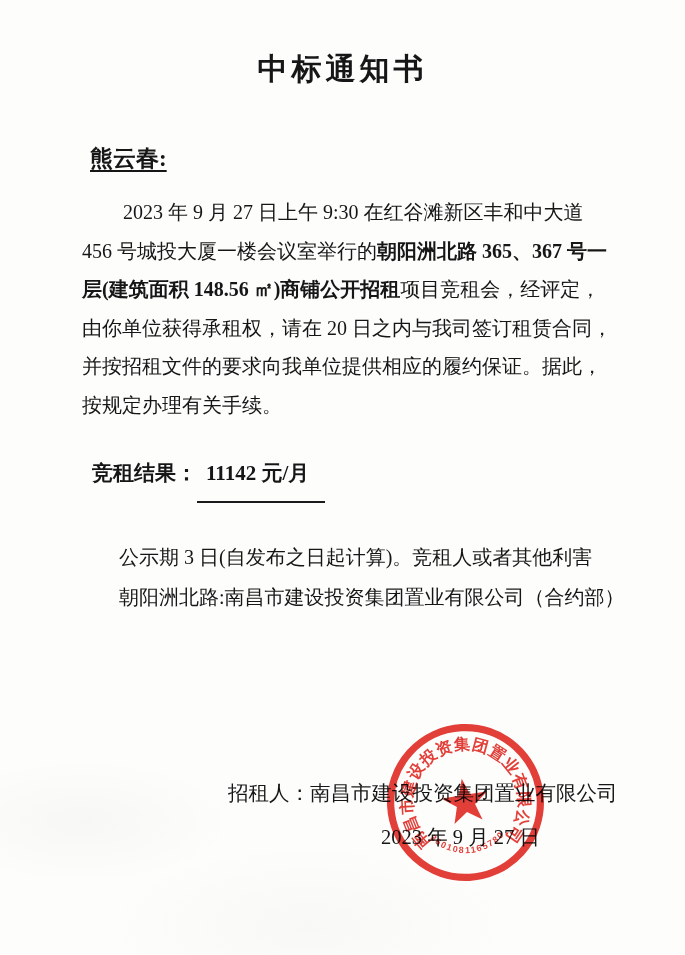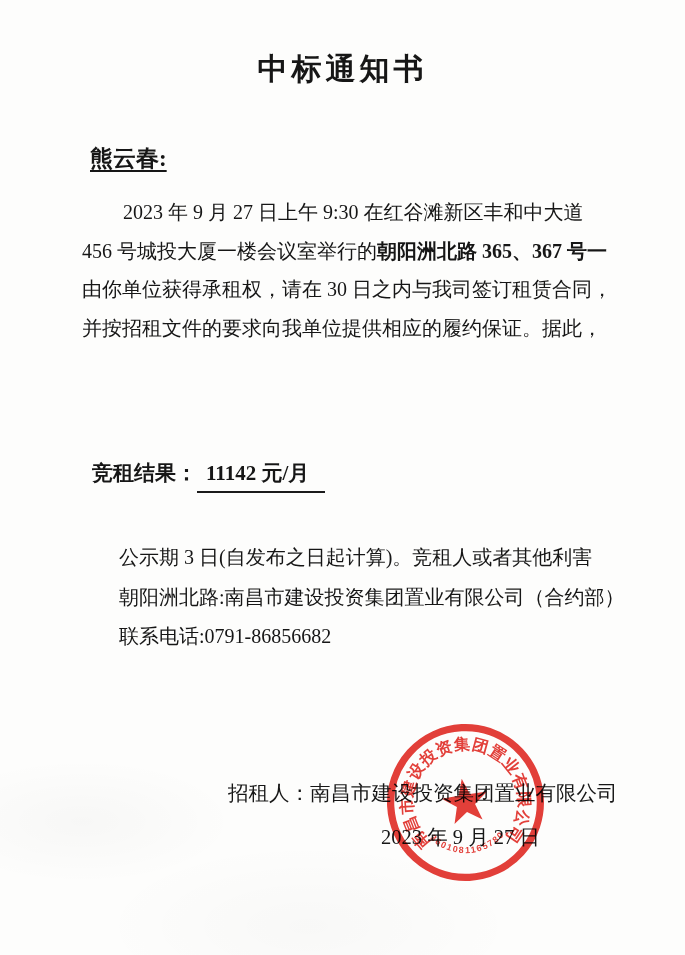"层(建筑面积 148.56 ㎡)商铺公开招租项目竞租会，经评定，" div.line { html: none -> <div><span>层(建筑面积 148.56 ㎡)商铺公开招租</span><span>项目竞租会，经评定，</span></div> }
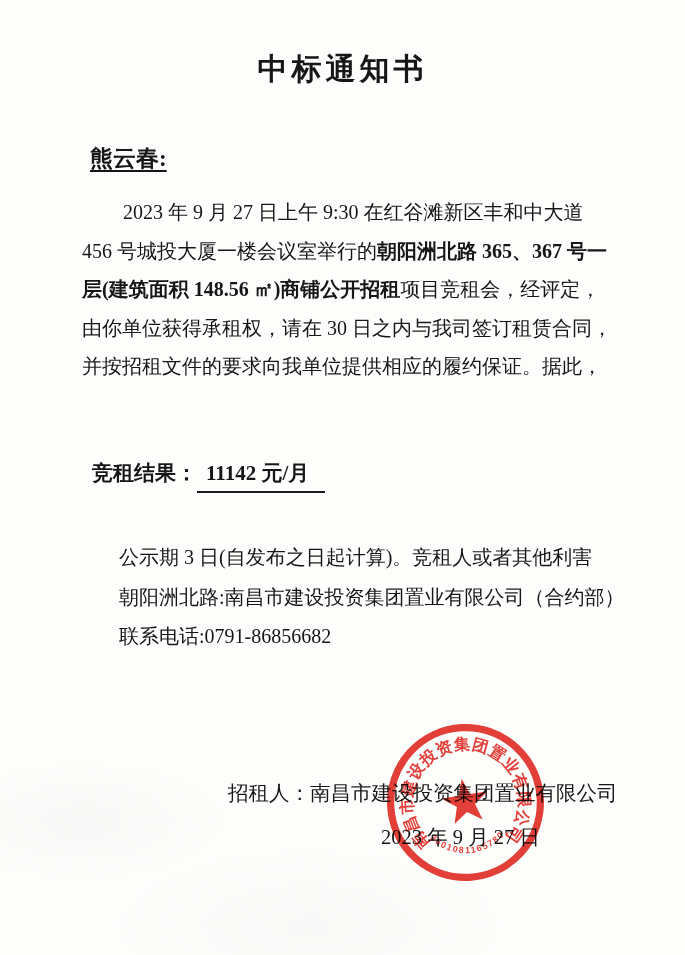"由你单位获得承租权，请在 30 日之内与我司签订租赁合同，" span { text: 30 -> 20 }
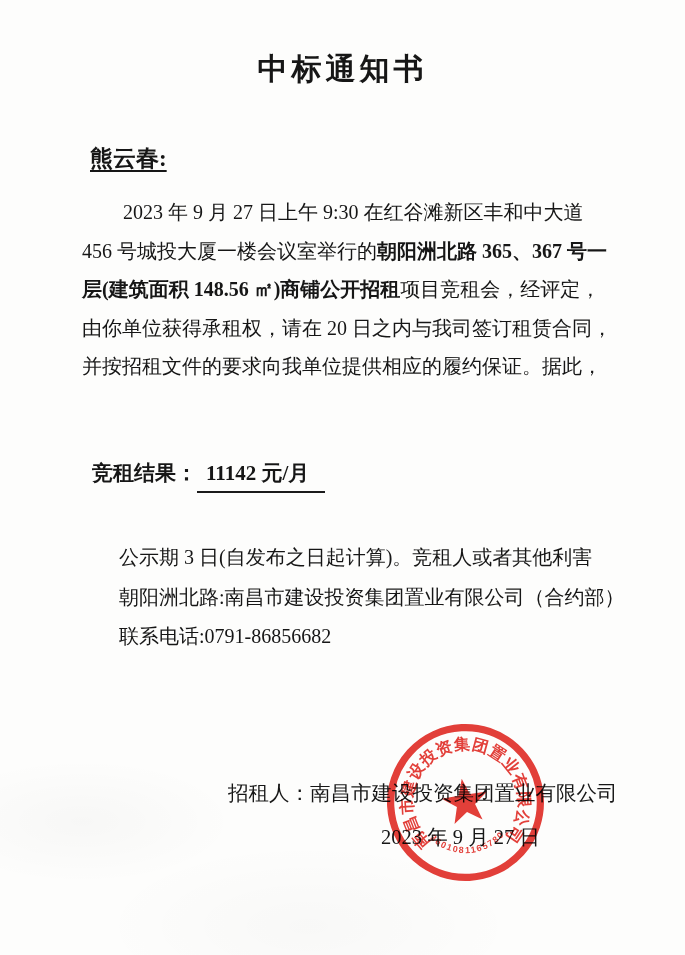"按规定办理有关手续。" div.line { html: none -> <div><span>按规定办理有关手续。</span></div> }
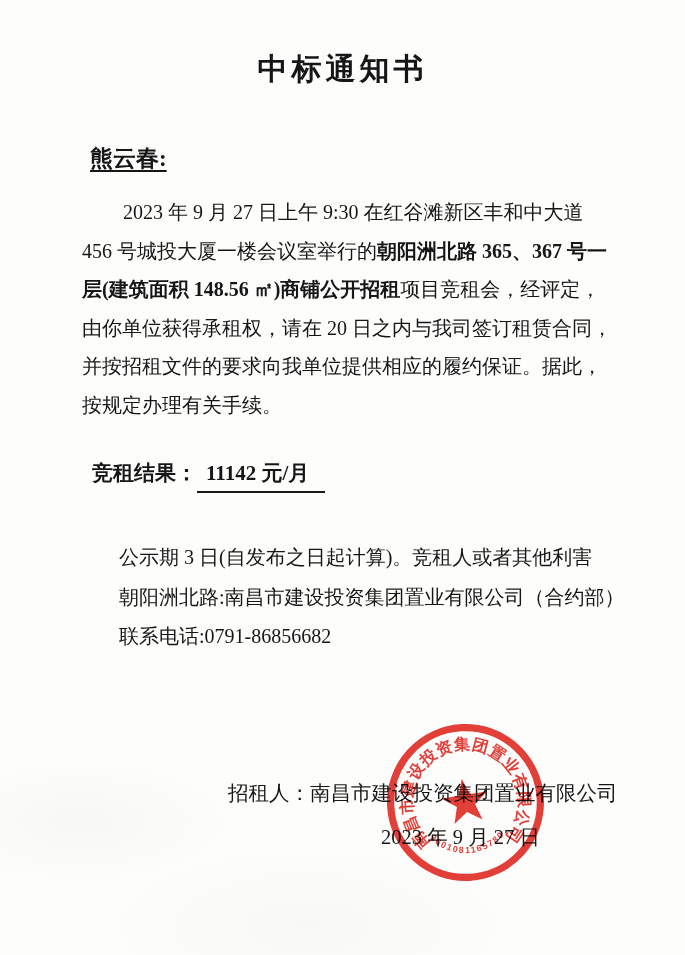"11142 元/月" .result-value { padding: 0 16px 4px 9px -> 0 16px 14px 9px }
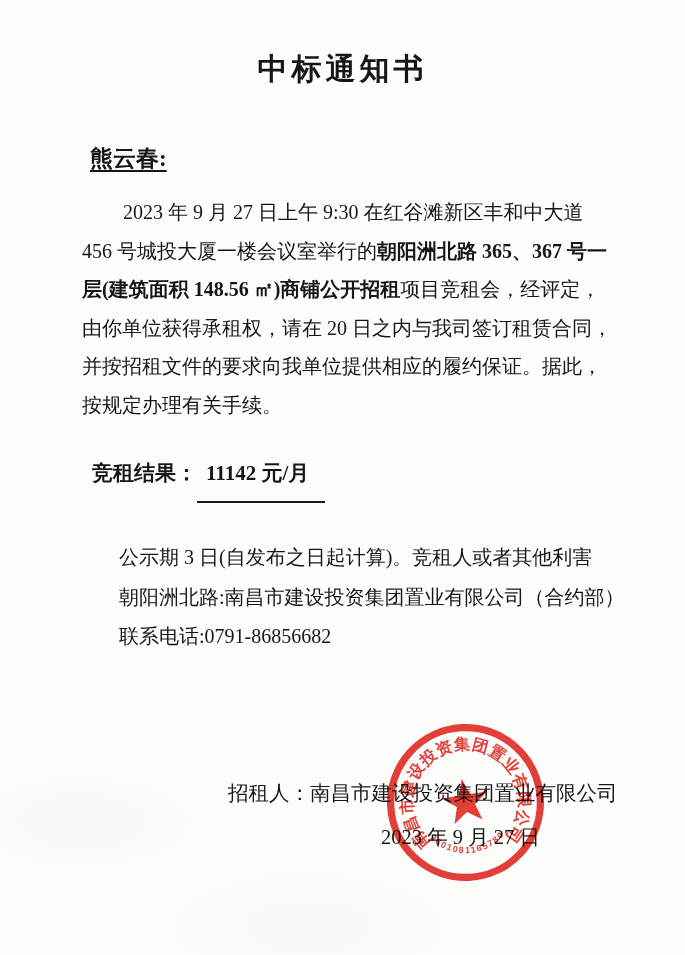"联系电话:0791-86856682" div.line { html: <div><span>联系电话:0791-86856682</span></div> -> none }
